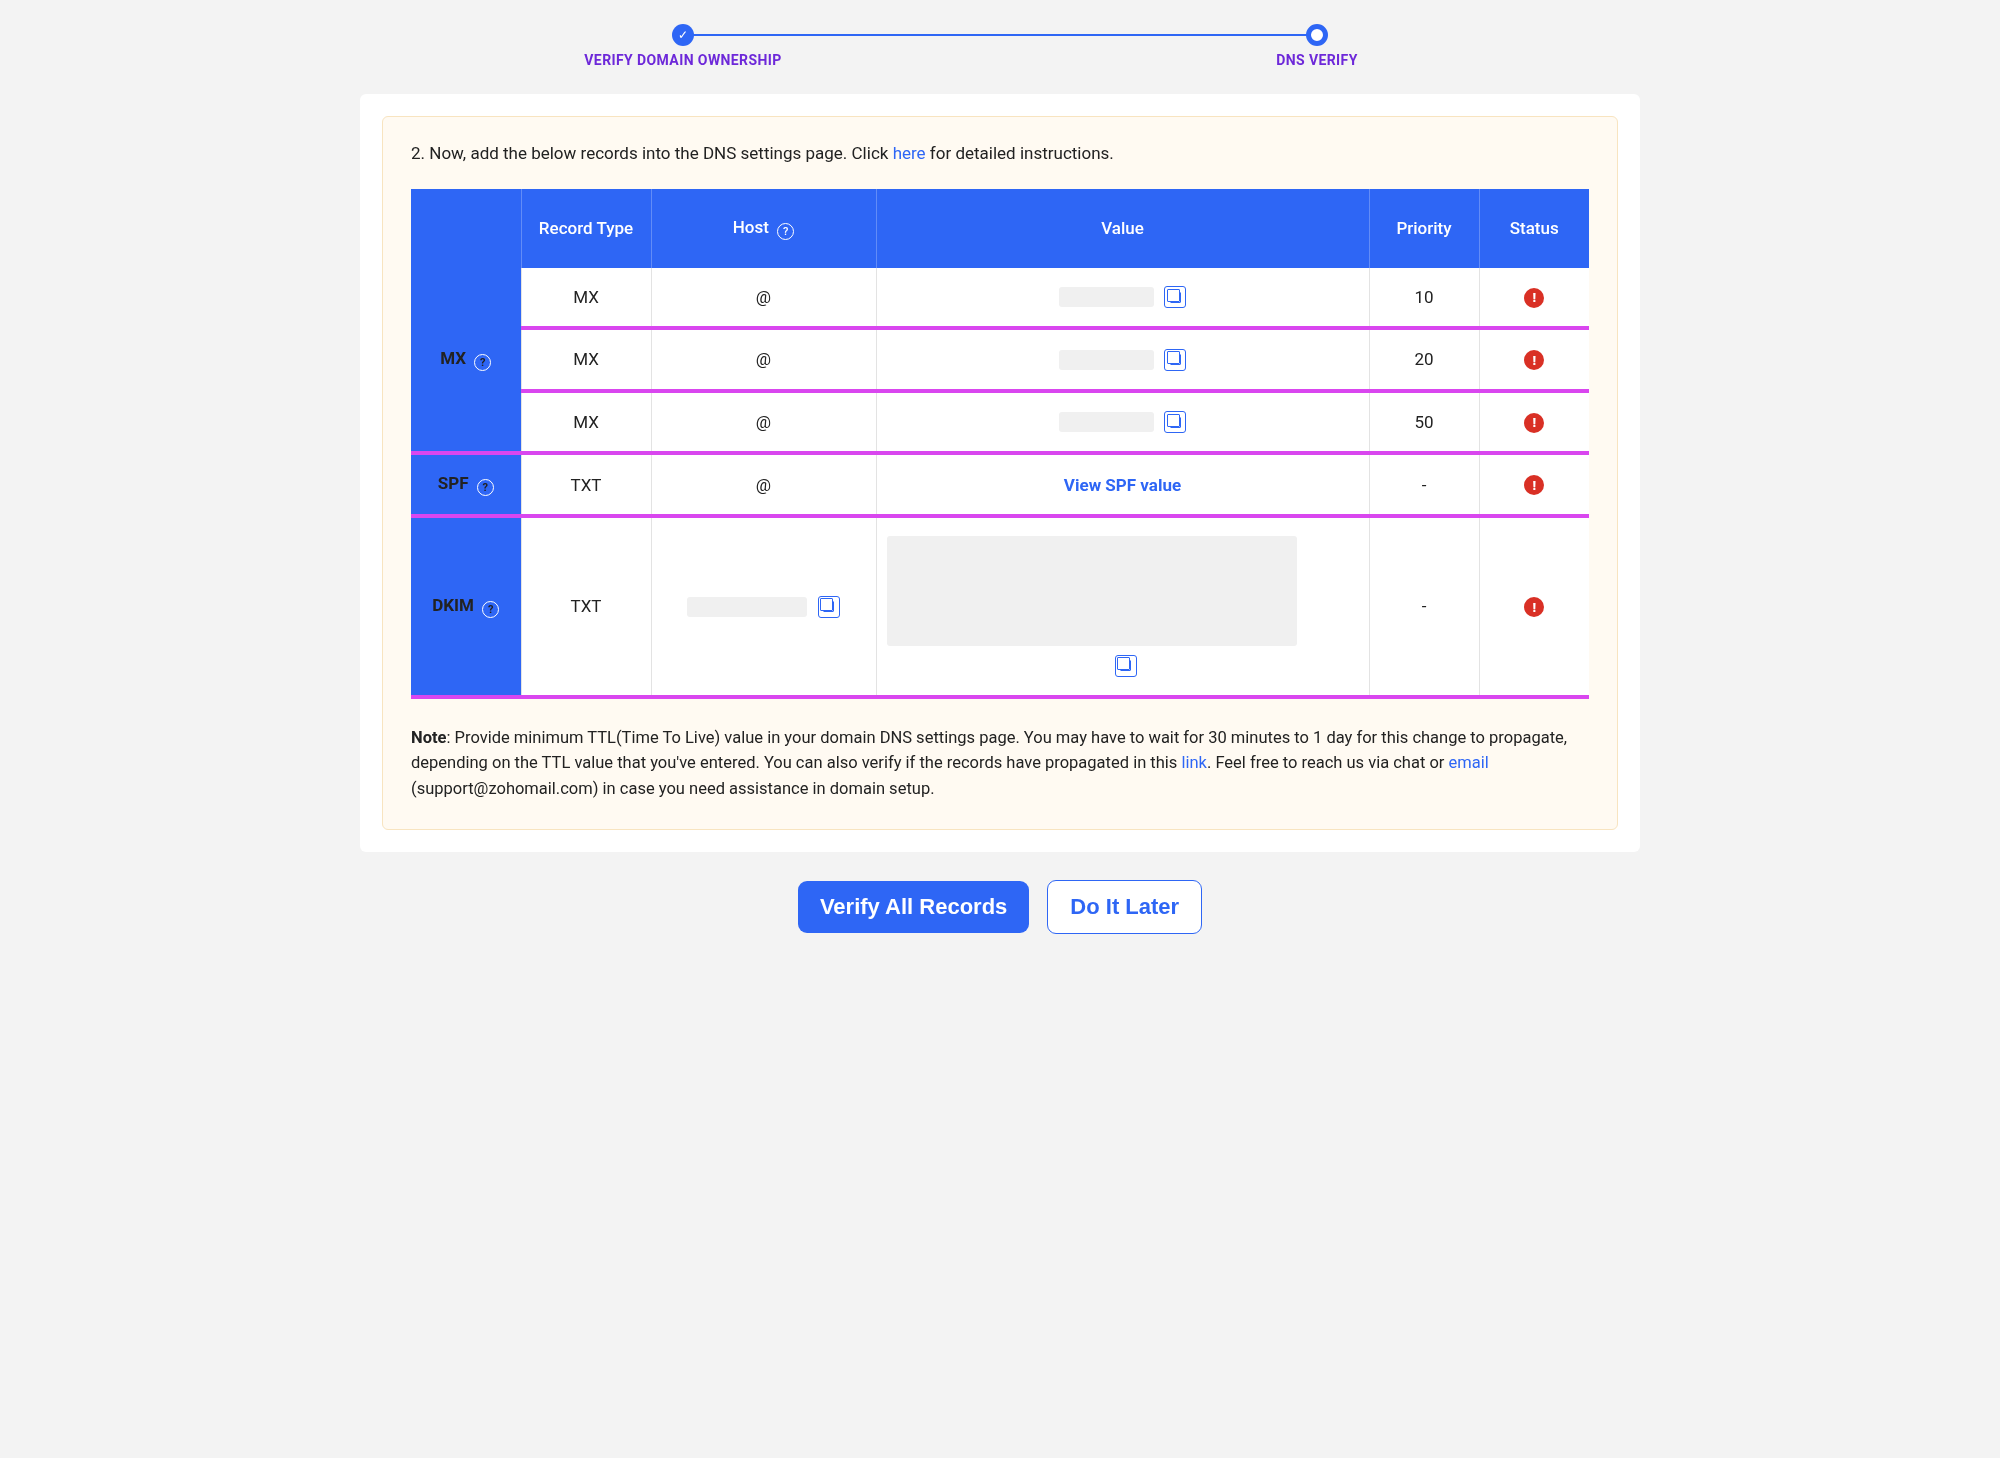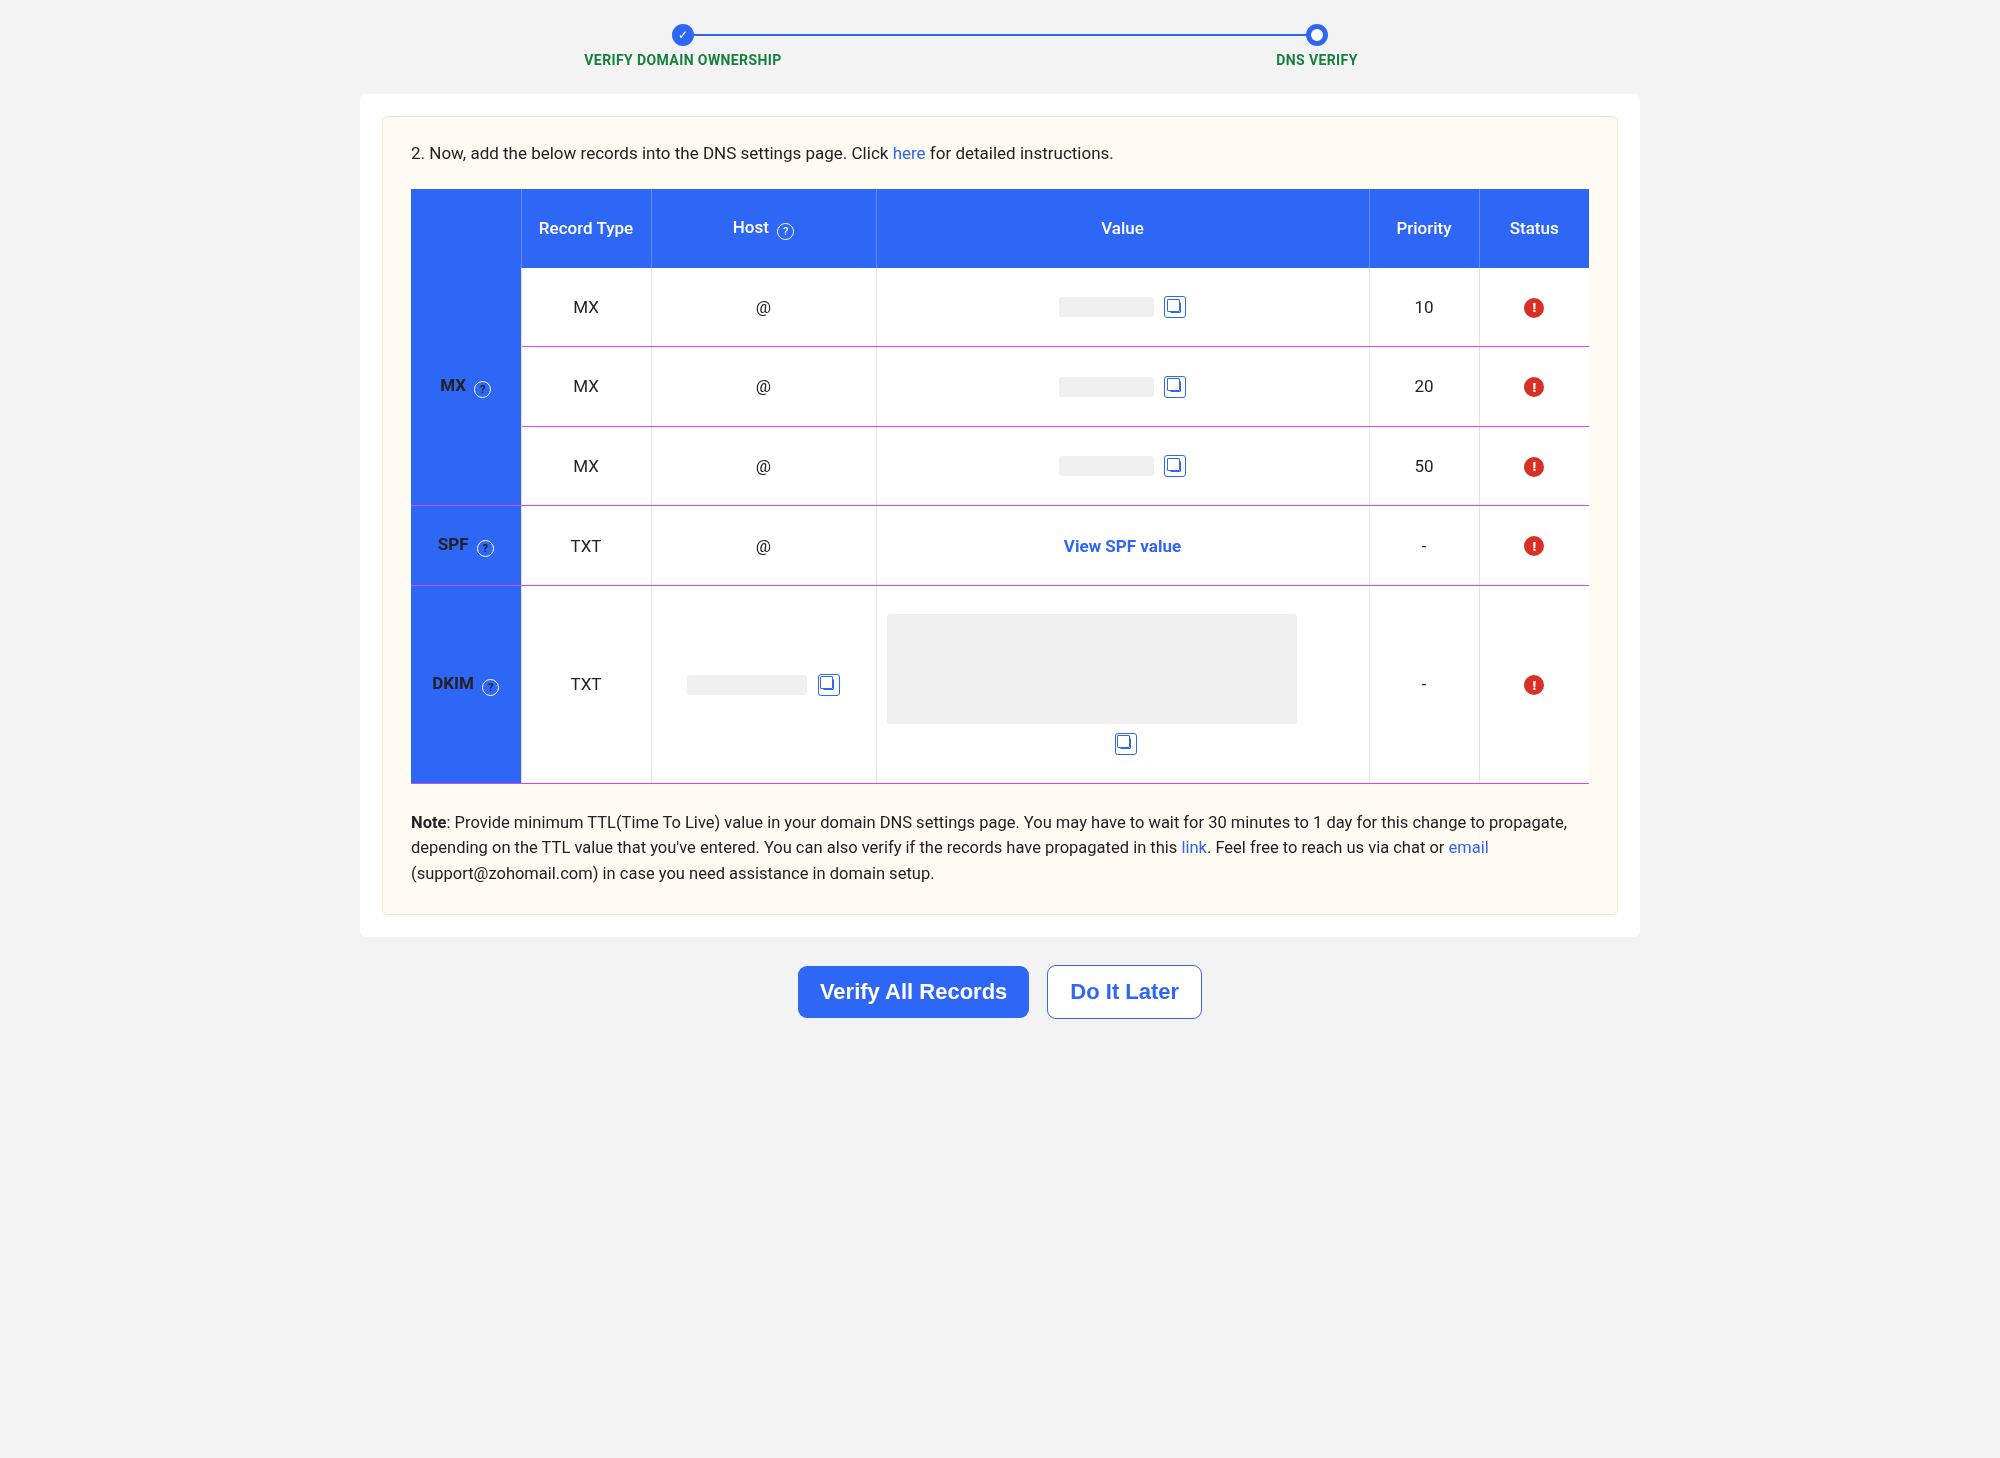"VERIFY DOMAIN OWNERSHIP" .step-label { color: #15803d -> #6d28d9 }
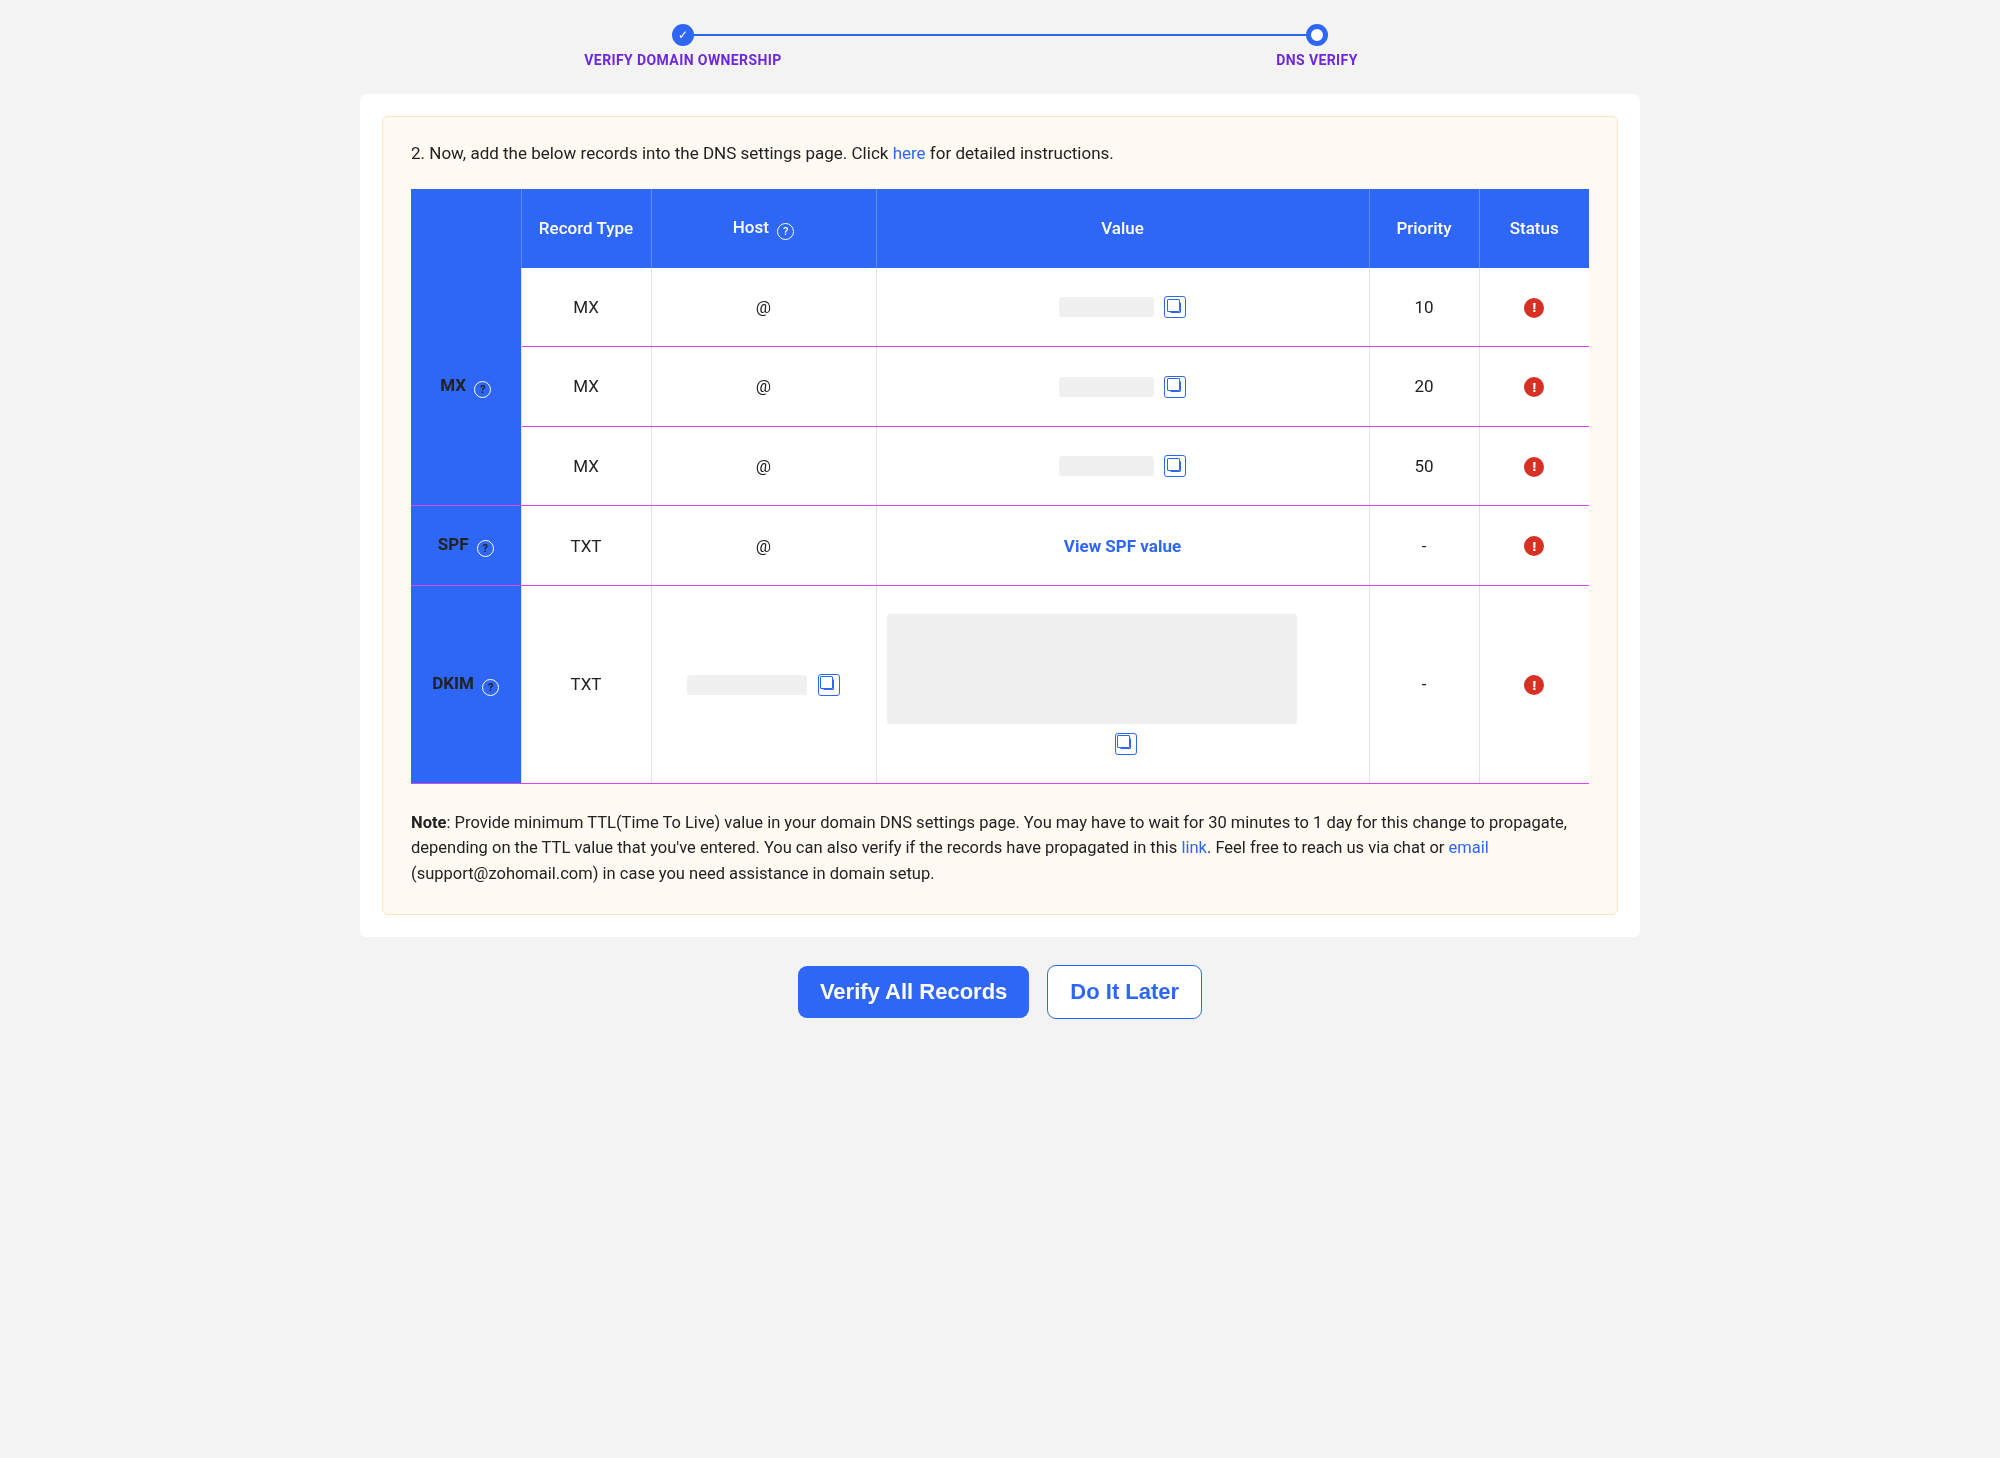"MX" table.dns td { border-bottom: 1px solid #d946ef -> 4px solid #d946ef; padding: 28px 10px -> 18px 10px }
